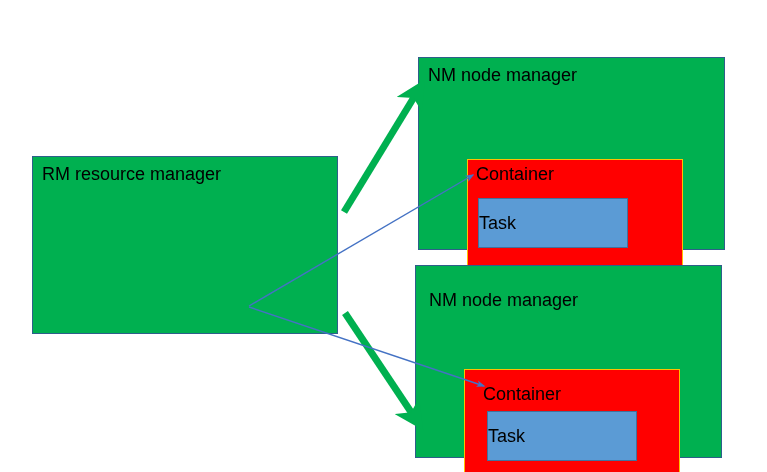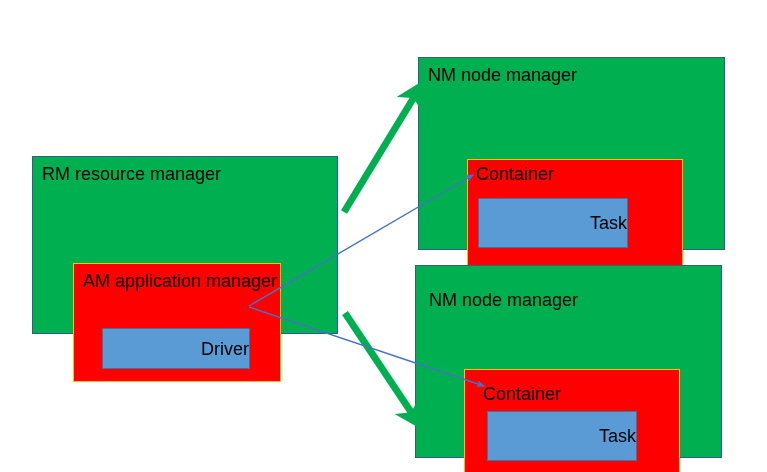"Task" .label-center { text-align: right -> left }
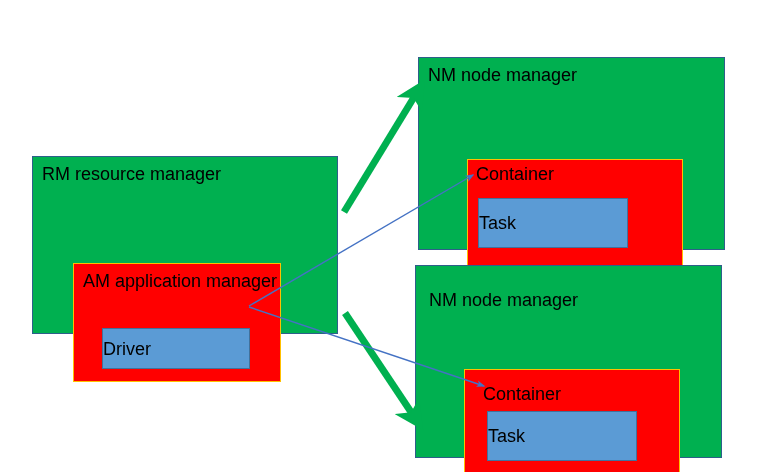"AM application manager" div.box { html: <div> <div>AM application manager</div> <div> <div>Driver</div> </div> </div> -> none }
